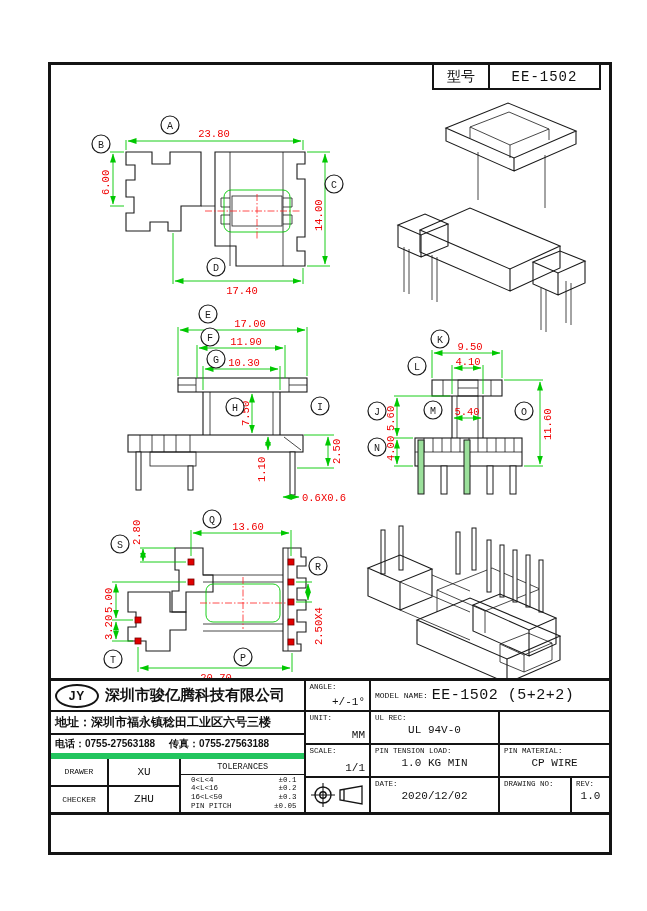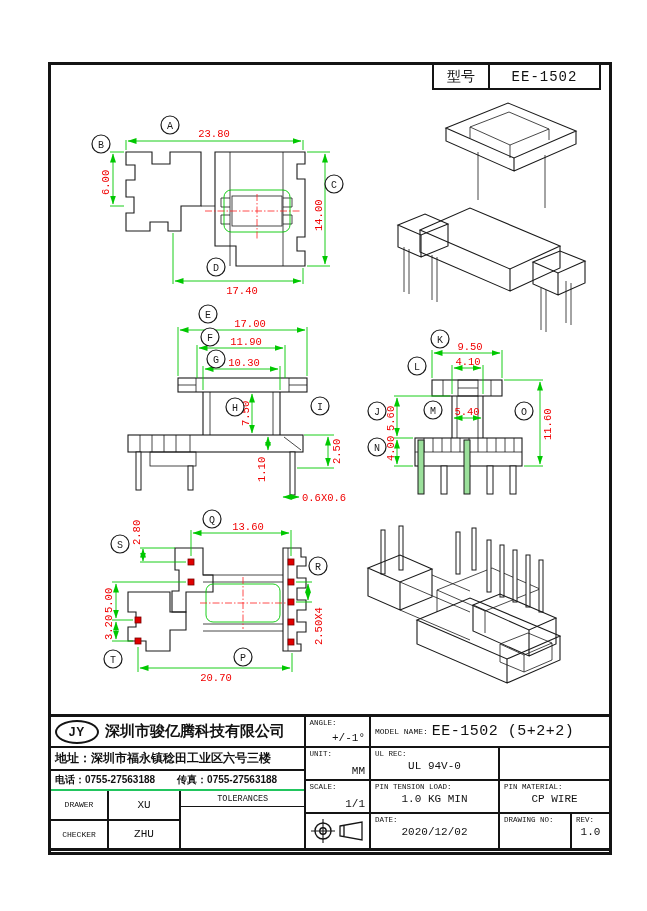"JY" .title-block { top: 714px -> 678px }
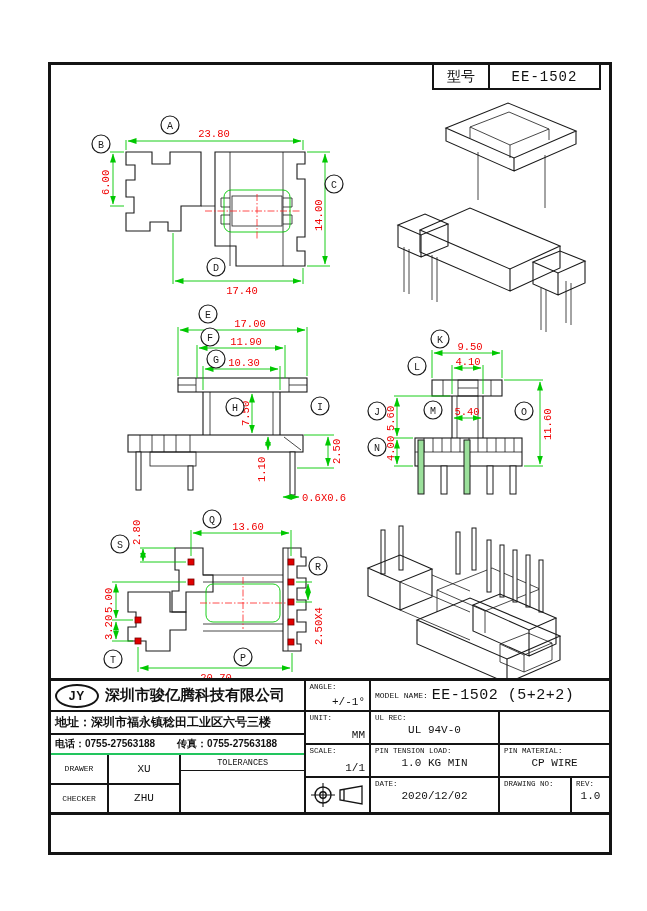"电话：0755-27563188" .row-phone { border-bottom: 2px solid #22c55e -> 6px solid #22c55e; gap: 22px -> 14px }
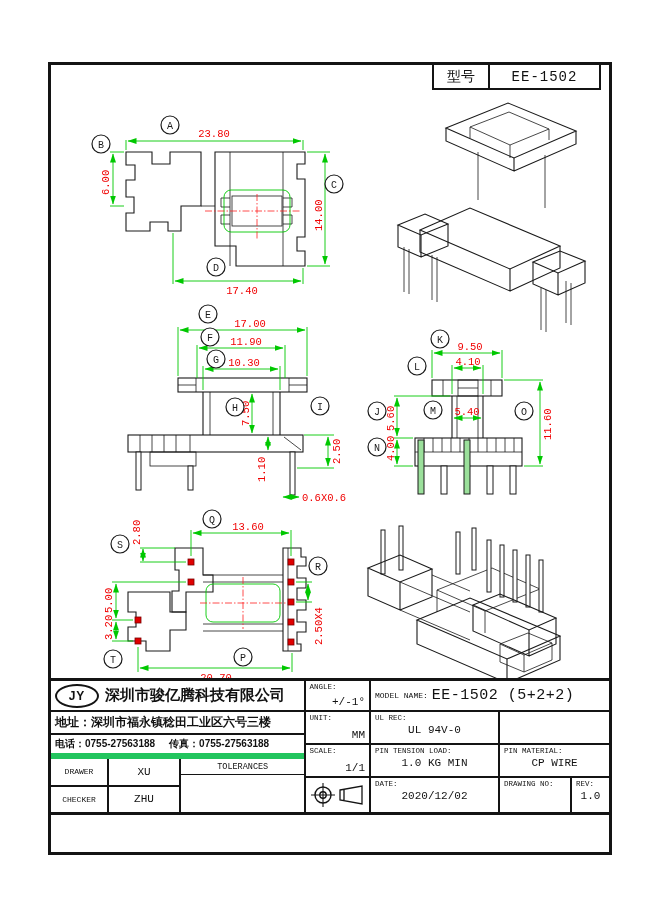"0<L<4" div.tol-rows { html: none -> <div> <div> <span>0&lt;L&lt;4</span> <span>±0.1</span> </div> <div> <span>4&lt;L&lt;16</span> <span>±0.2</span> </div> <div> <span>16&lt;L&lt;50</span> <span>±0.3</span> </div> <div> <span>PIN PITCH</span> <span>±0.05</span> </div> </div> }
